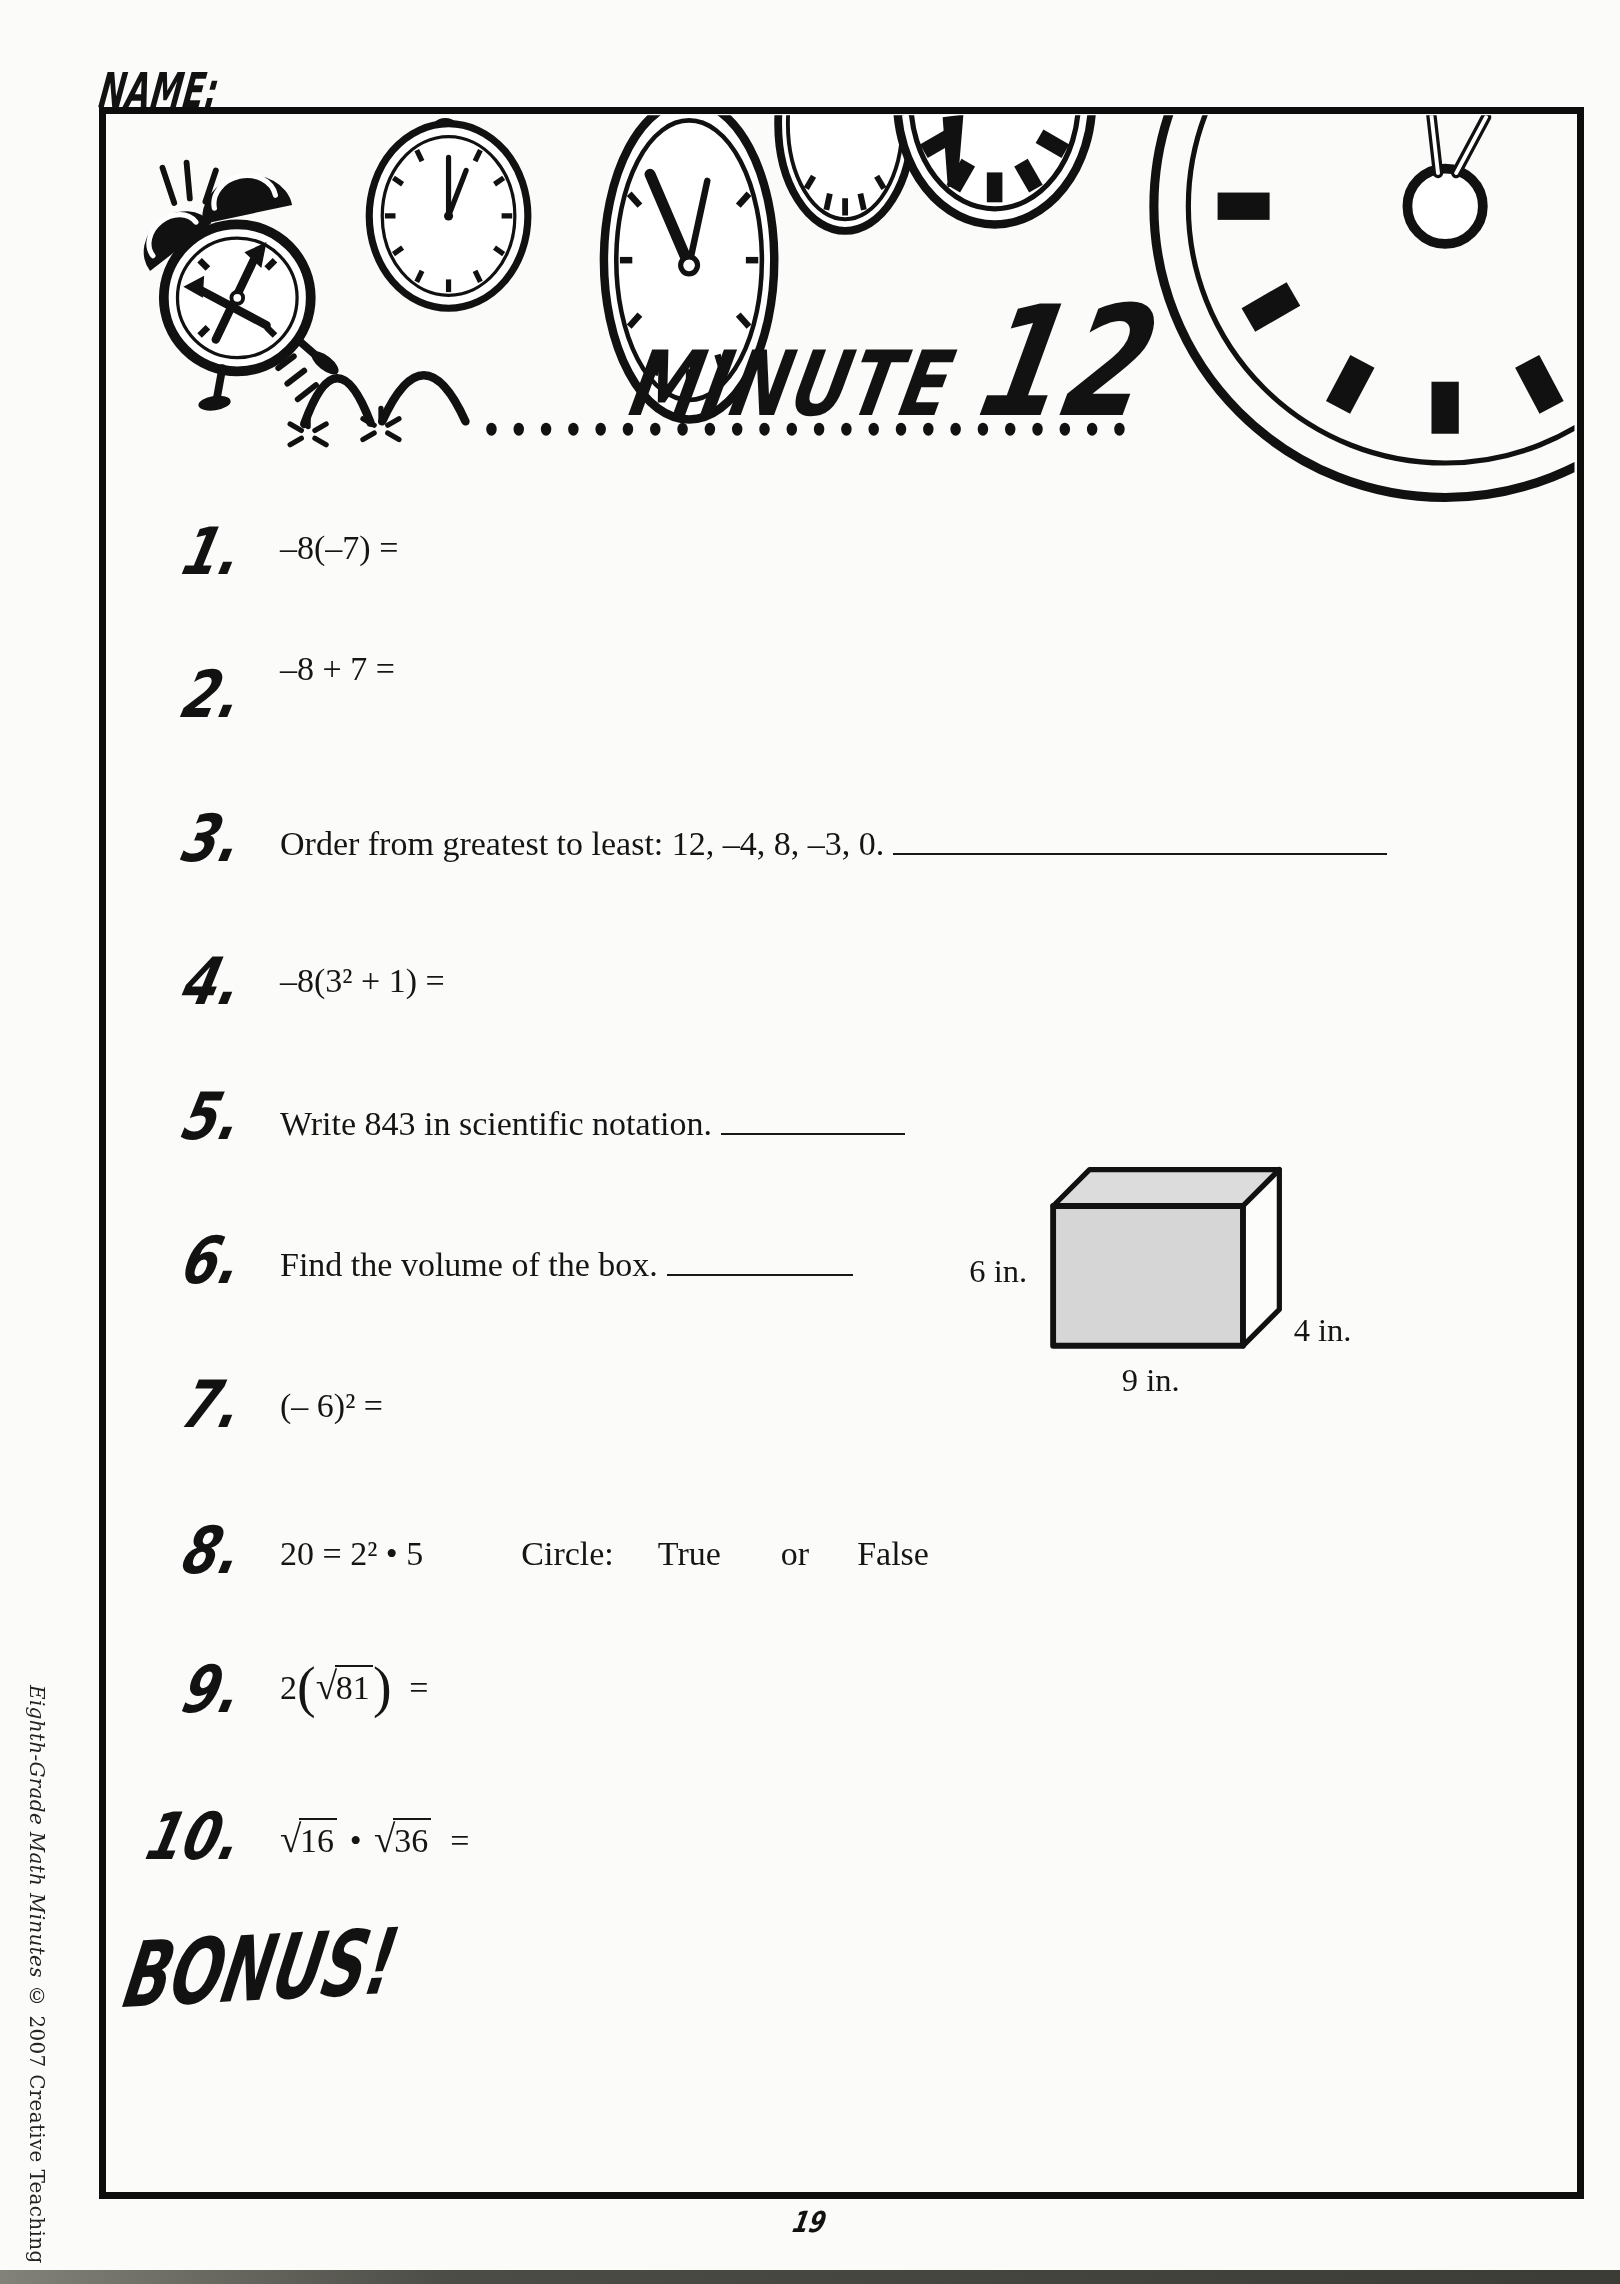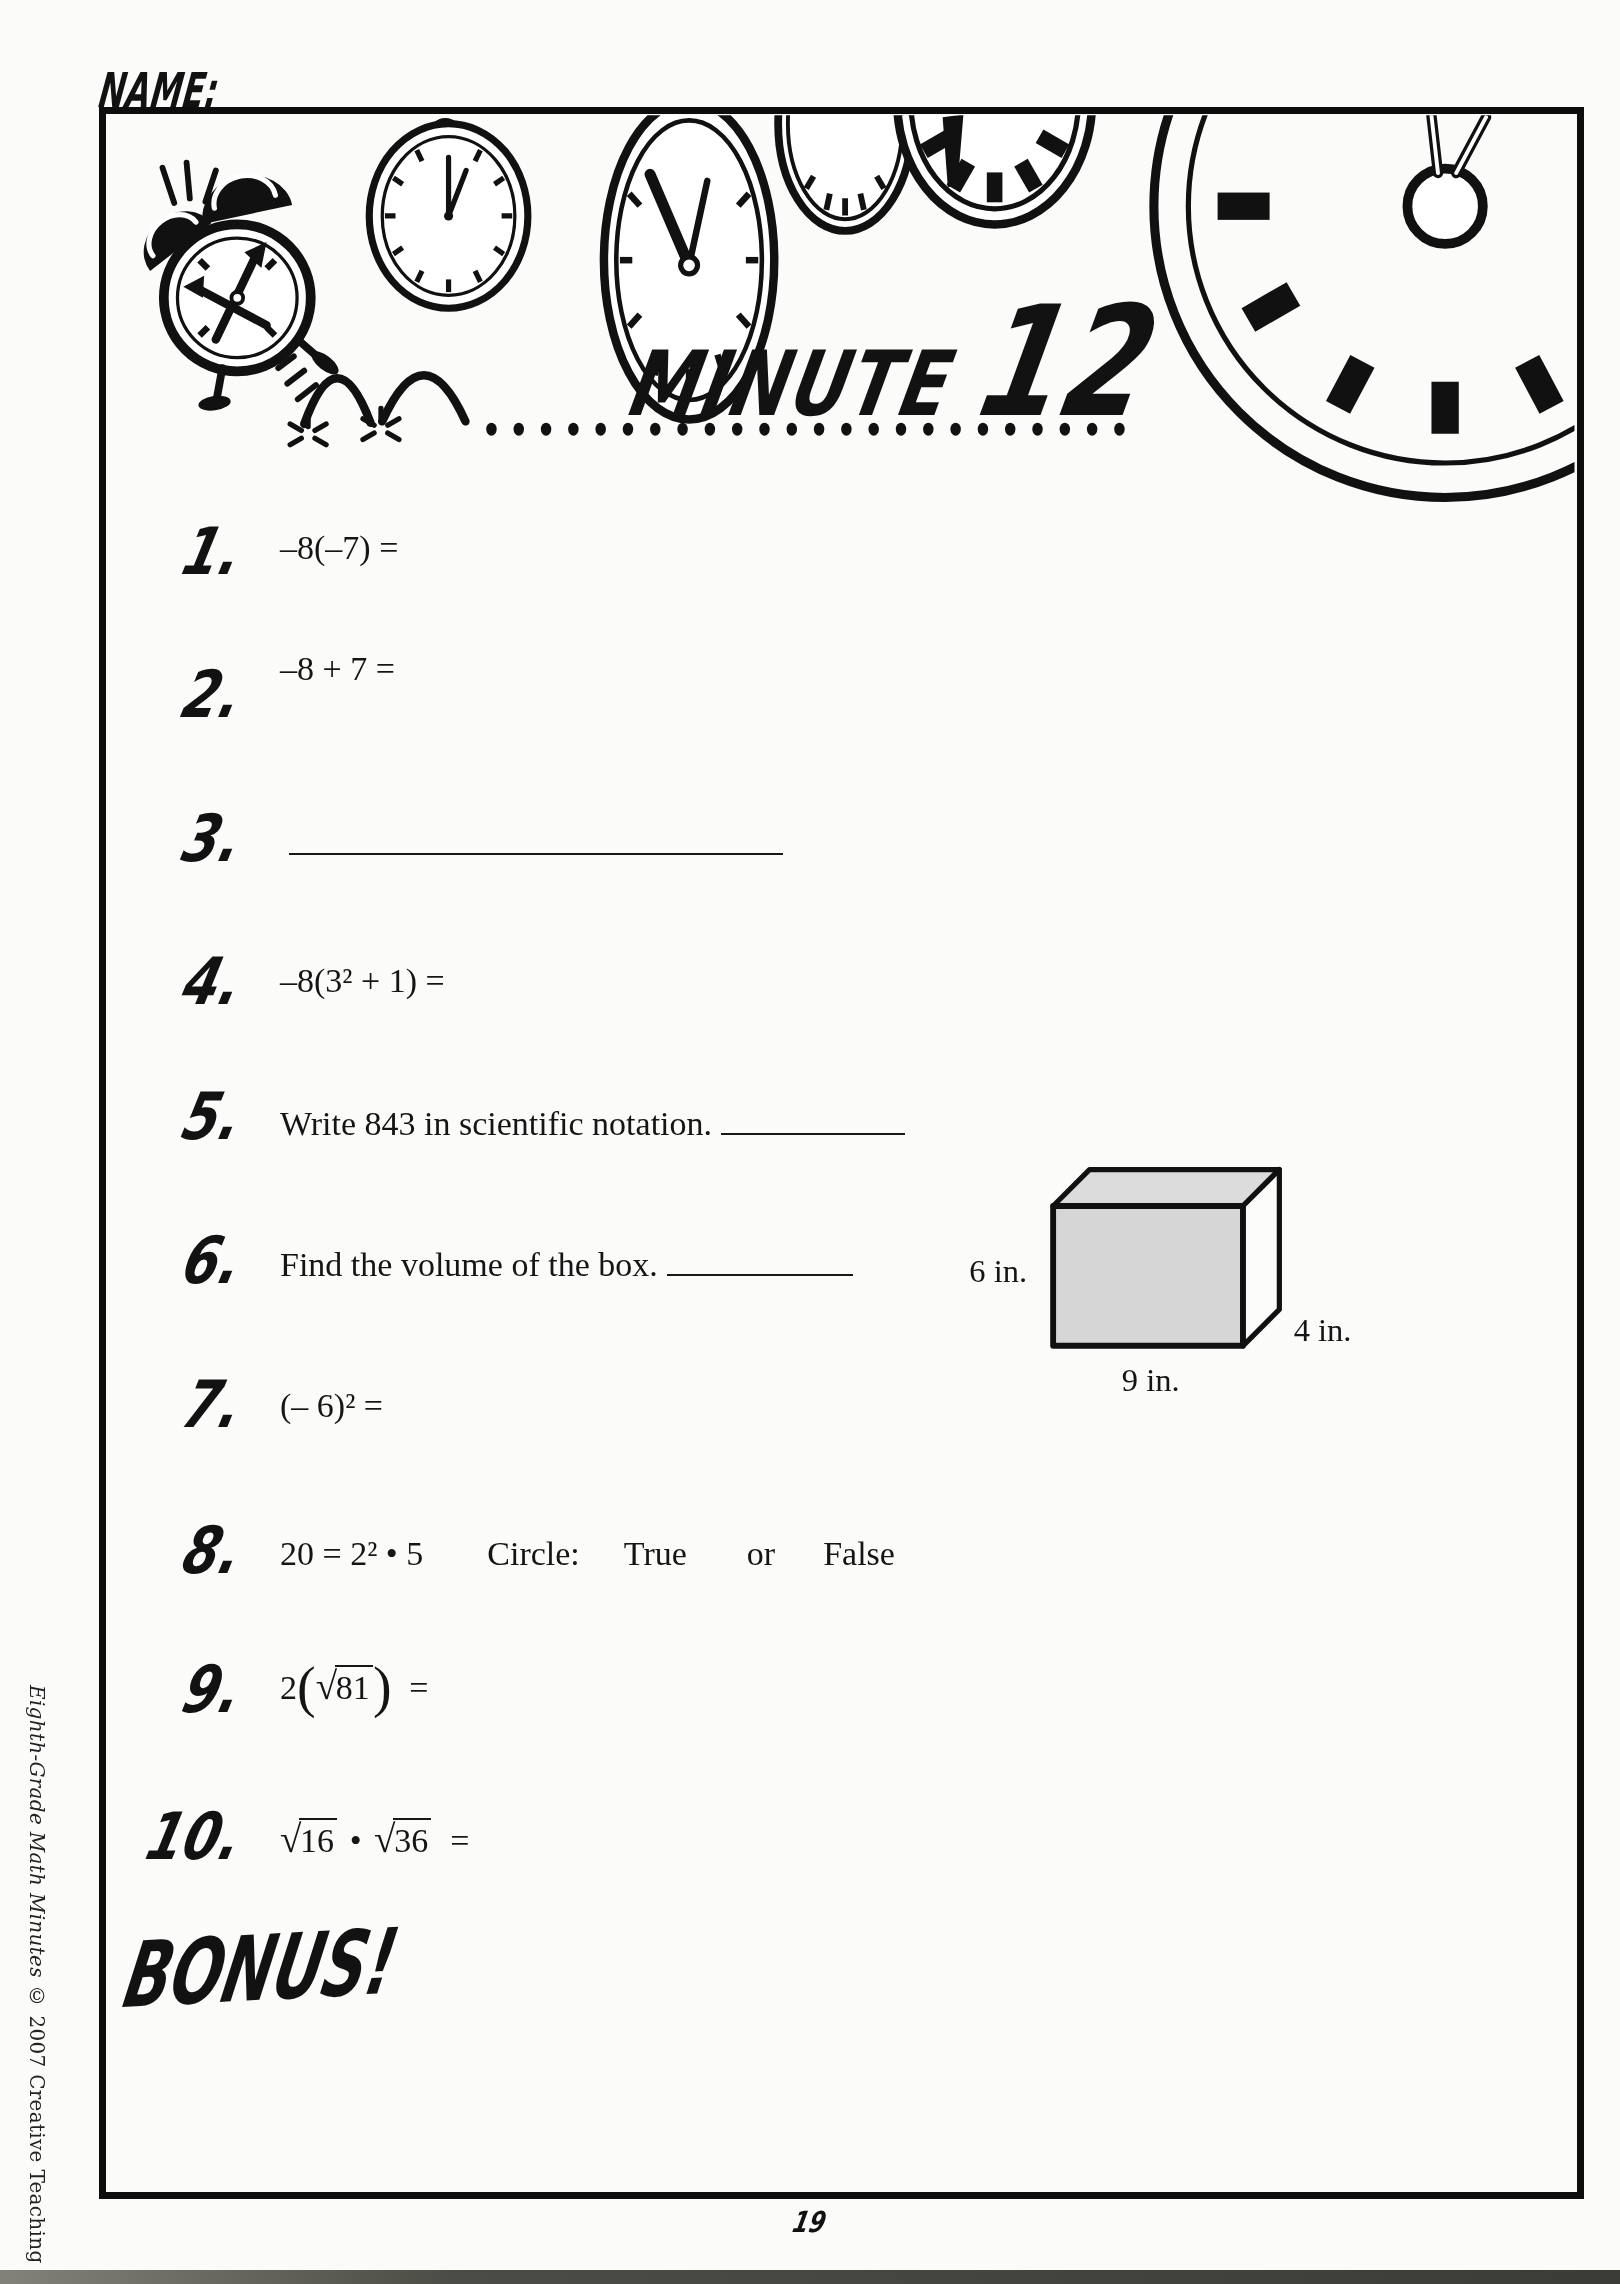"Order from greatest to least:" span { html: none -> <span>Order from greatest to least: 12, –4, 8, –3, 0.</span> }
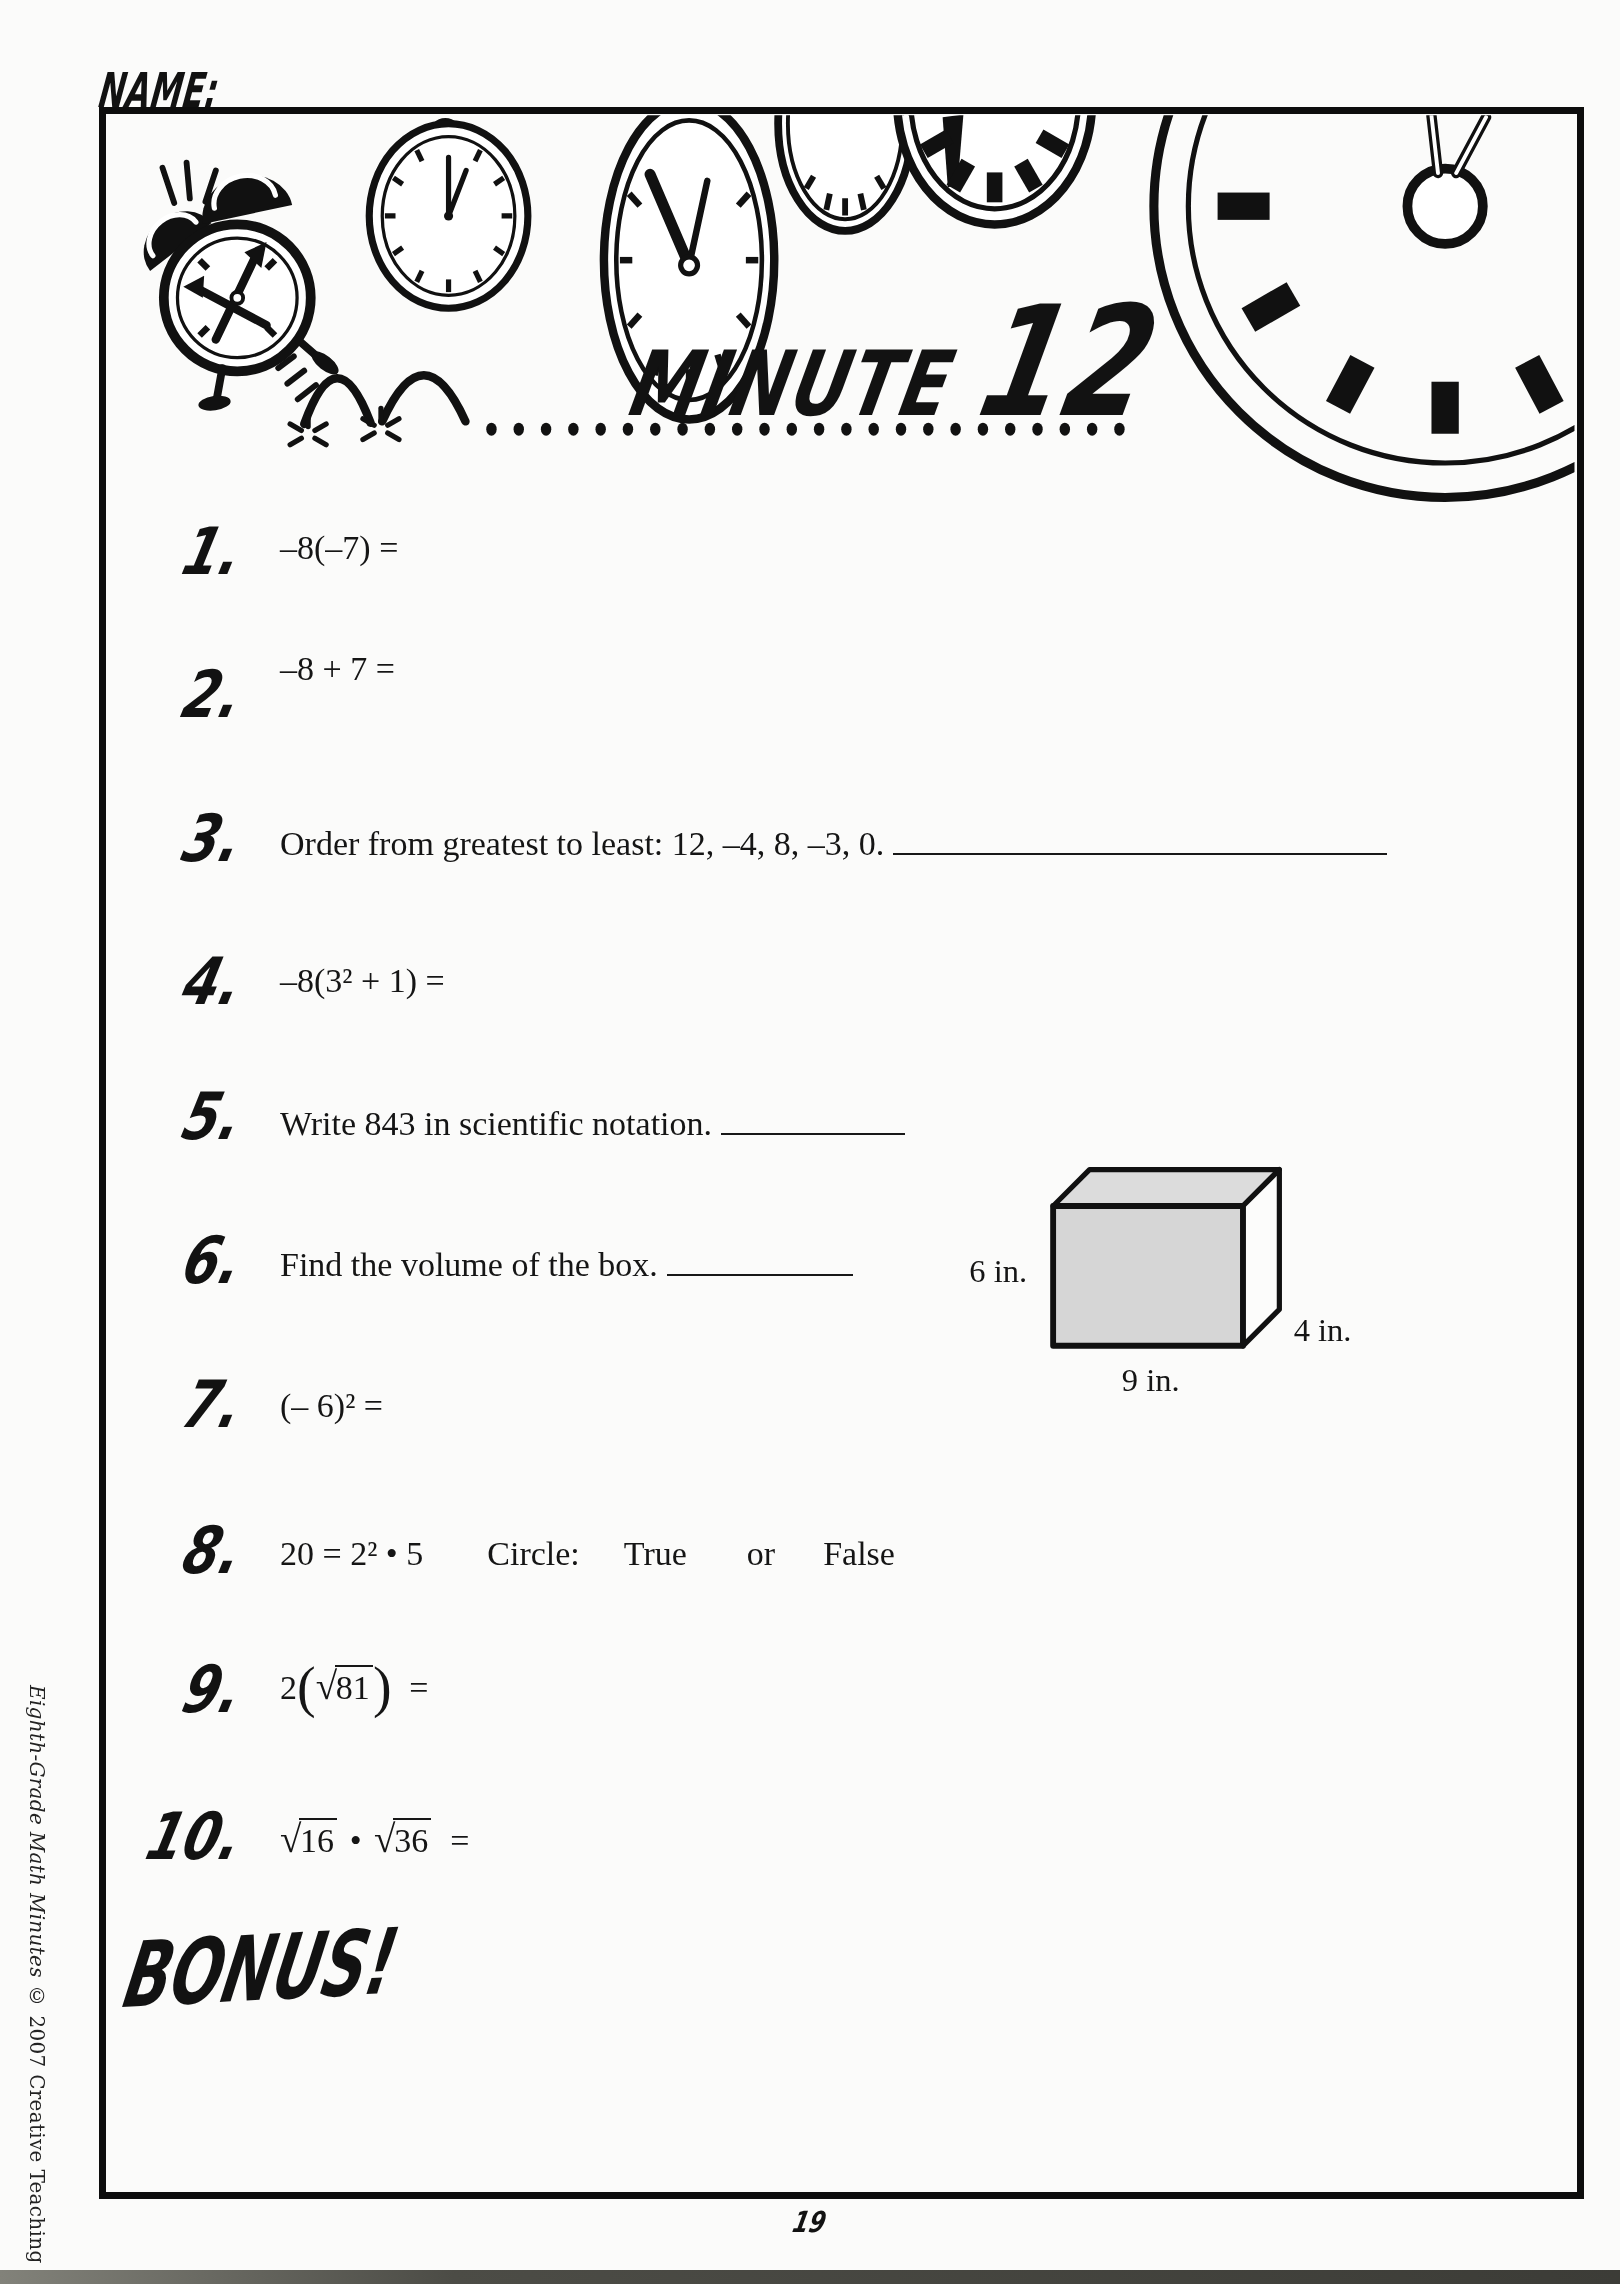"Circle:" .circle-label { margin-left: 64px -> 98px }
